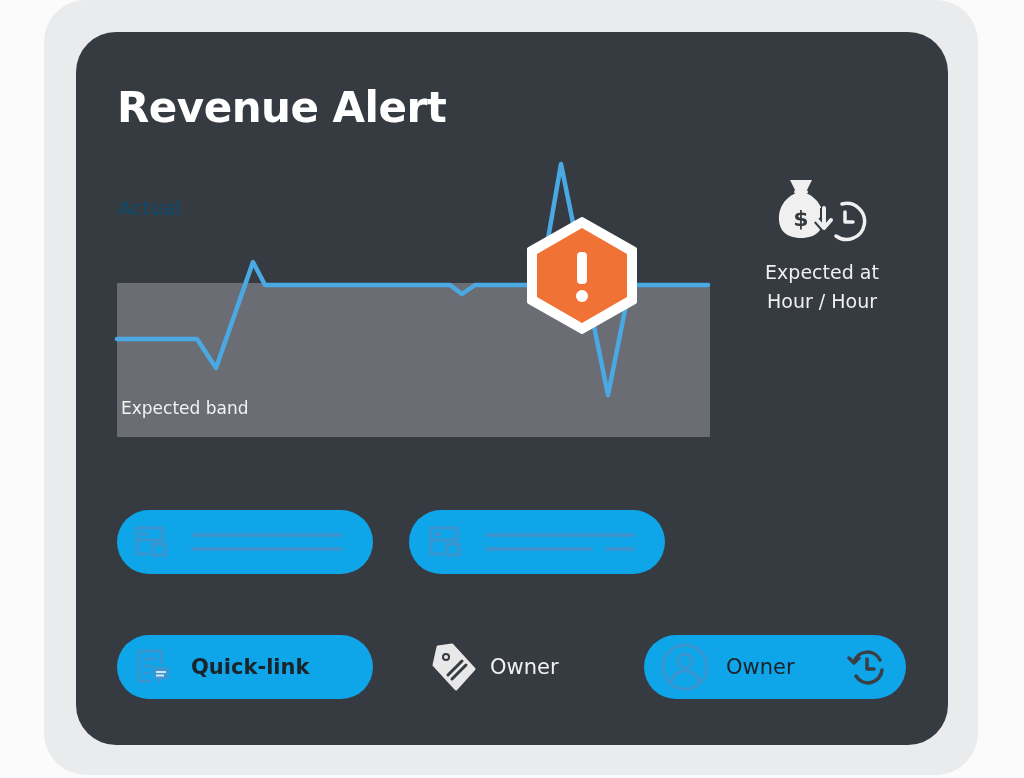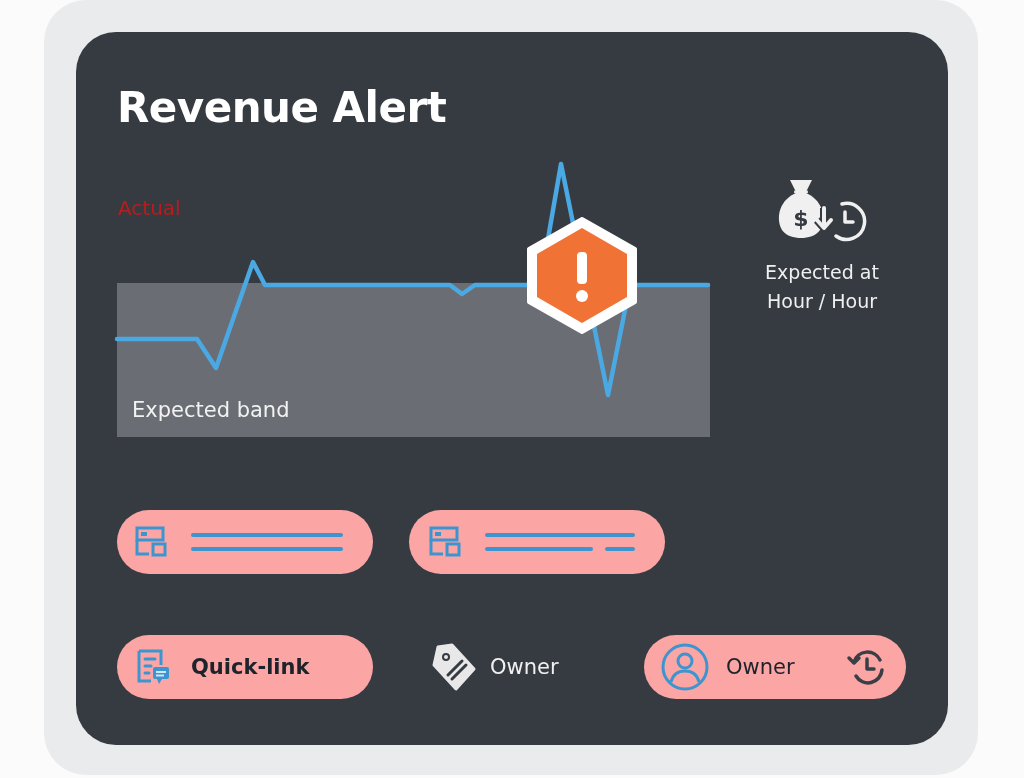"Actual" .label-actual { color: #b91c1c -> #0c4a6e }
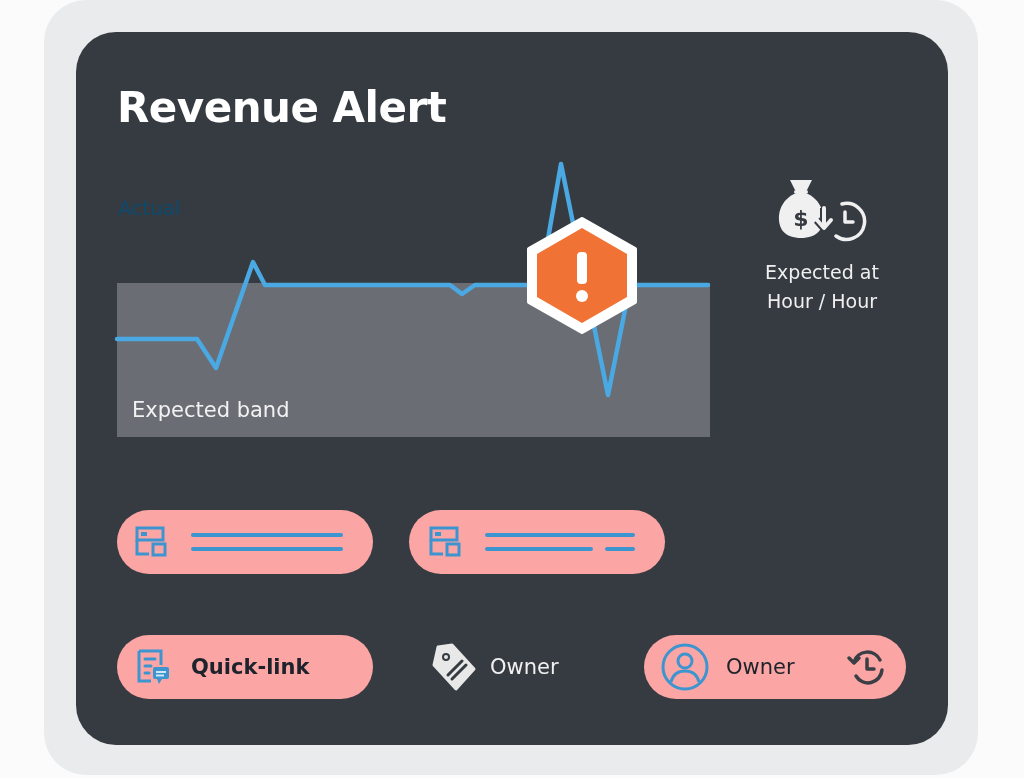"Expected band" .label-band { font-size: 21px -> 17px; left: 132px -> 121px }
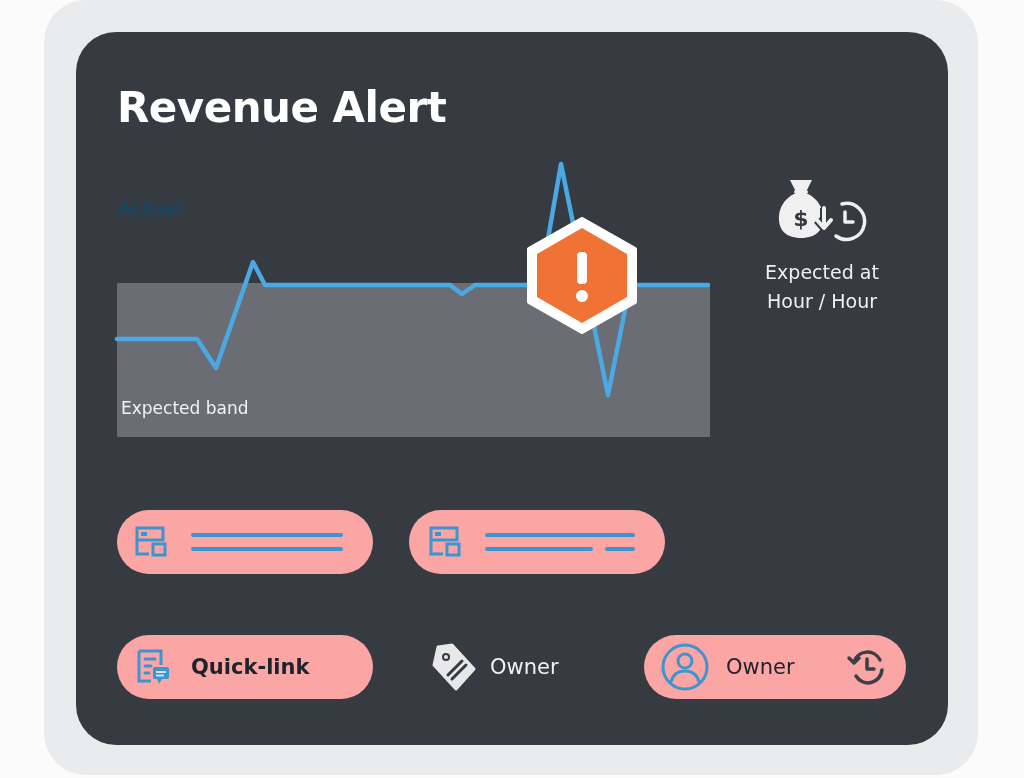"Quick-link" .pill { background: #fca5a5 -> #0ea5e9 }
